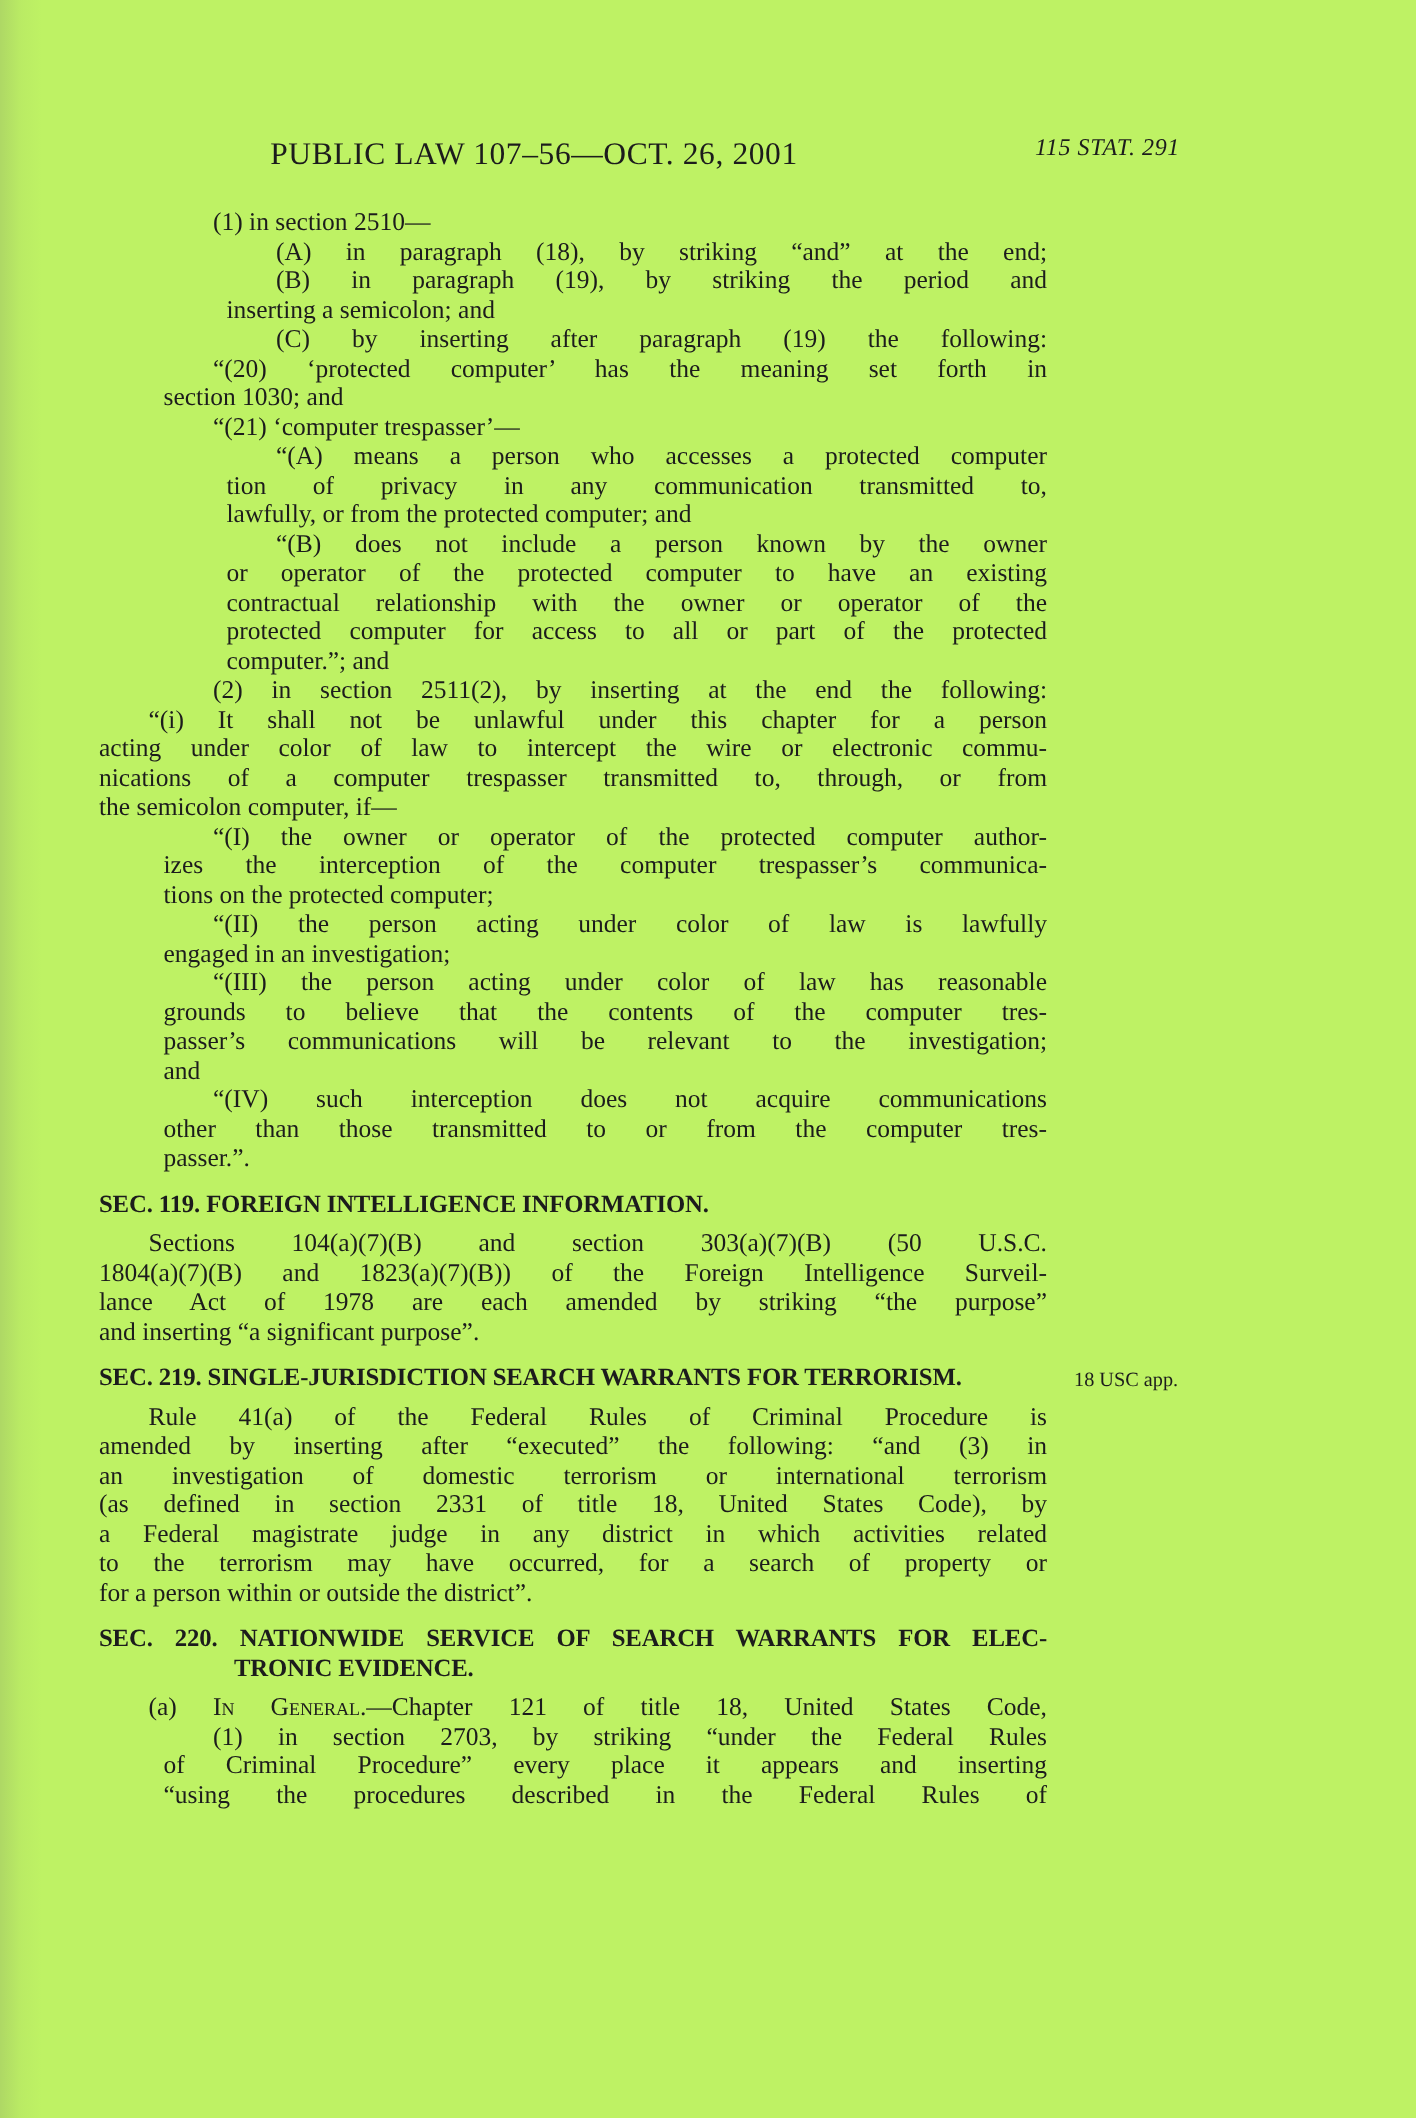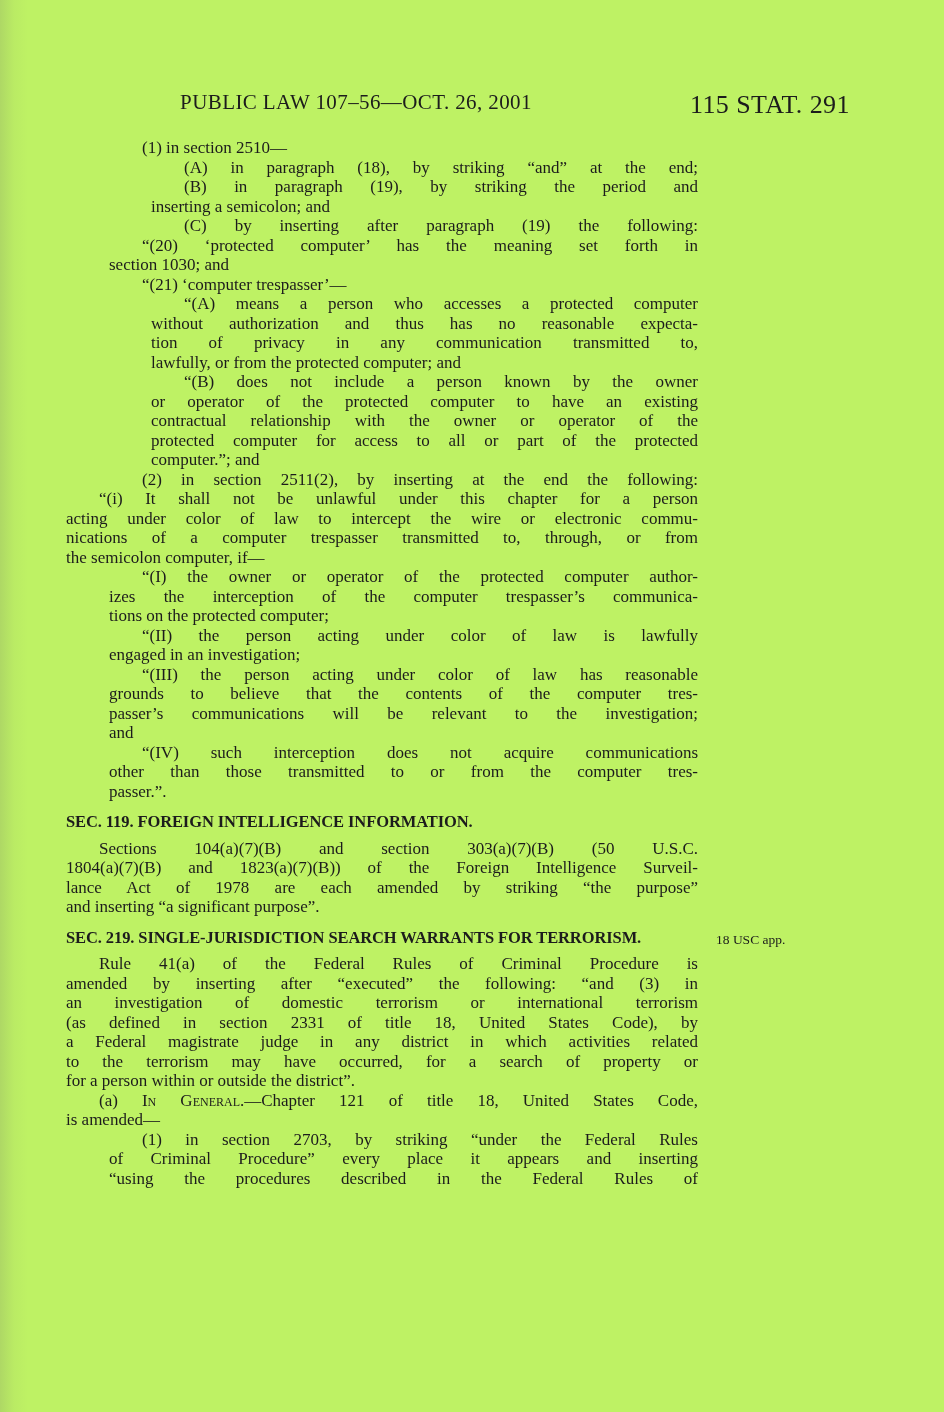"115 STAT. 291" .stat-page { font-size: 26px -> 16px; font-style: none -> italic }
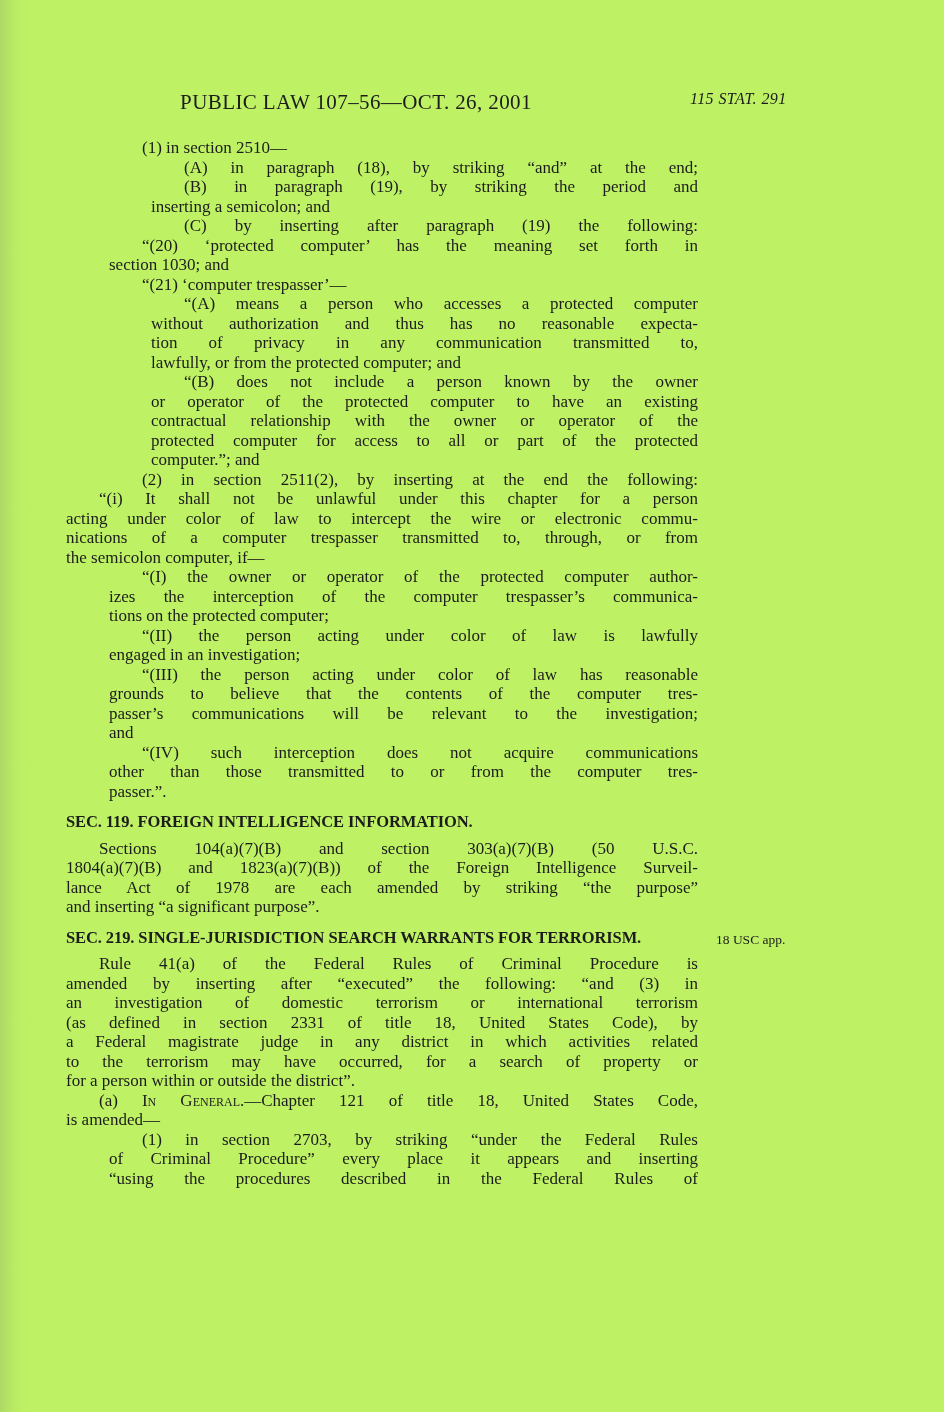"without authorization and thus has" div.line { html: <div>without authorization and thus has no reasonable expecta-</div> -> none }
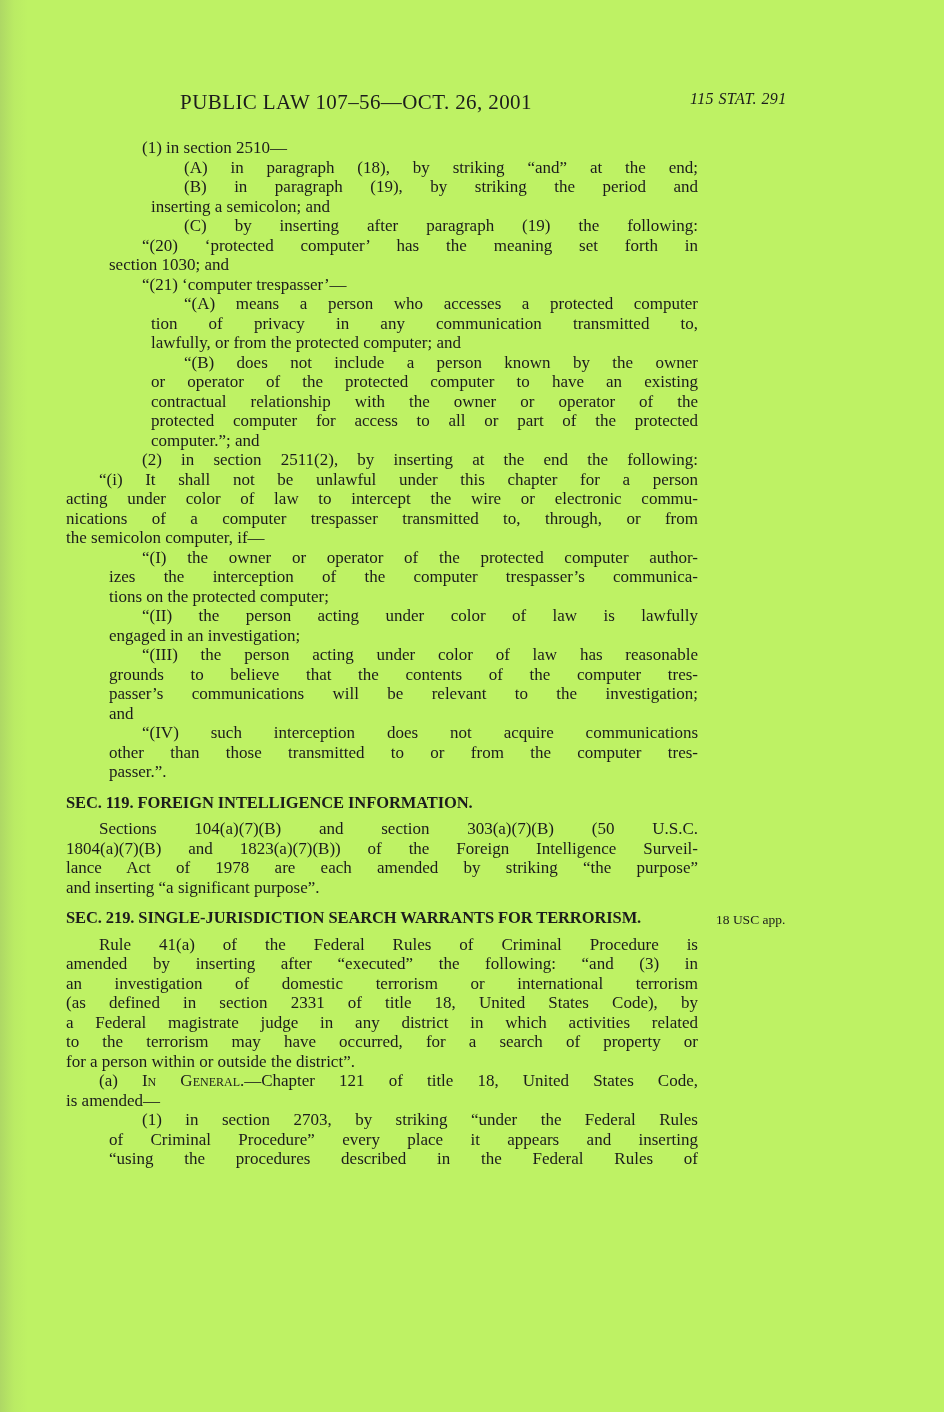"SEC. 220. NATIONWIDE SERVICE OF" div.sec { html: none -> <div> <div>SEC. 220. NATIONWIDE SERVICE OF SEARCH WARRANTS FOR ELEC-</div> <div>TRONIC EVIDENCE.</div> </div> }
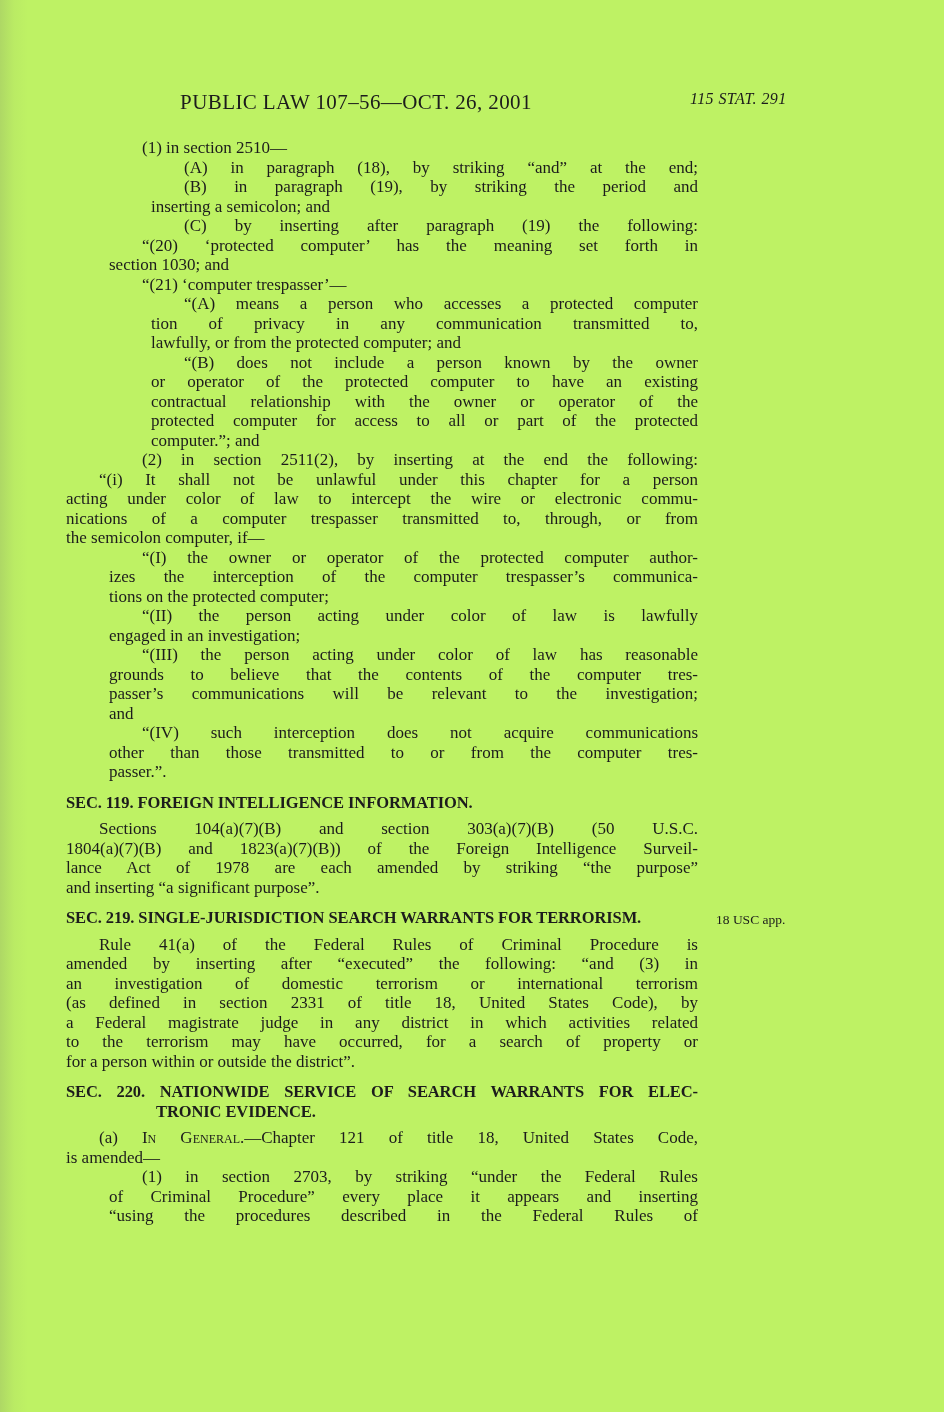"is amended—" div.line { html: <div>is amended—</div> -> none }
